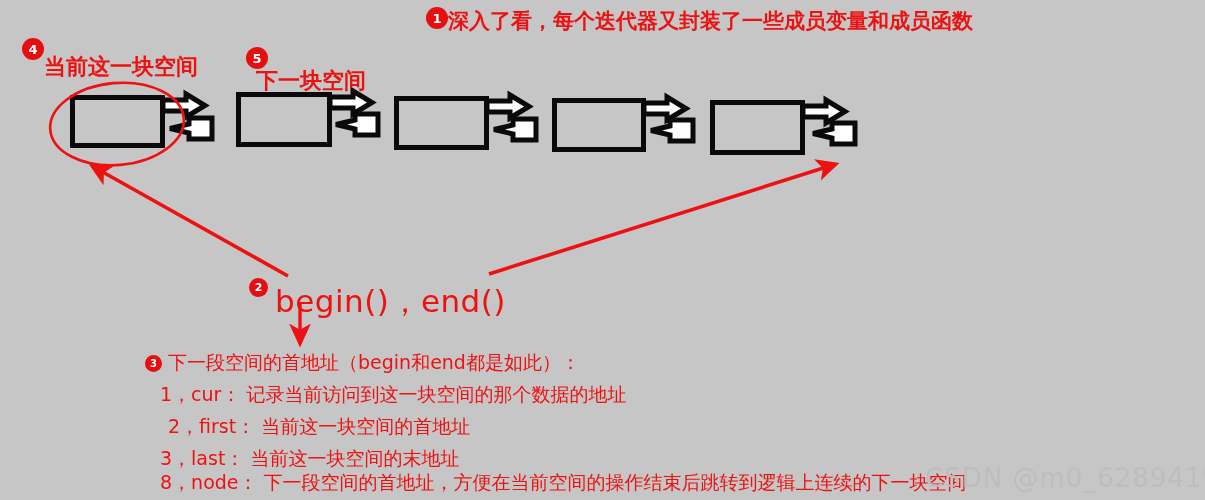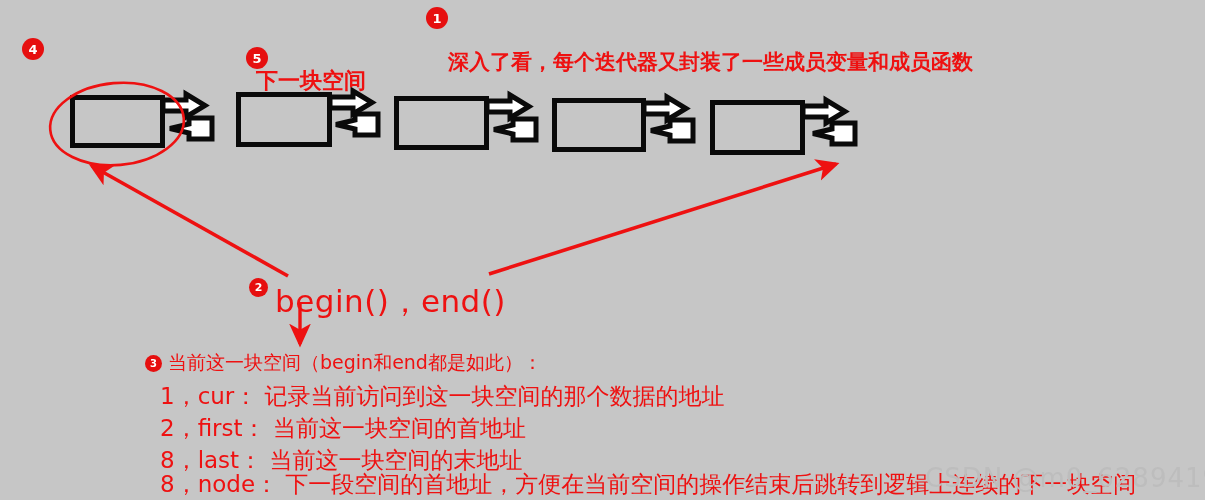"深入了看，每个迭代器又封装了一些成员变量和成员函数" div.red-text { margin-top: 41px -> none }
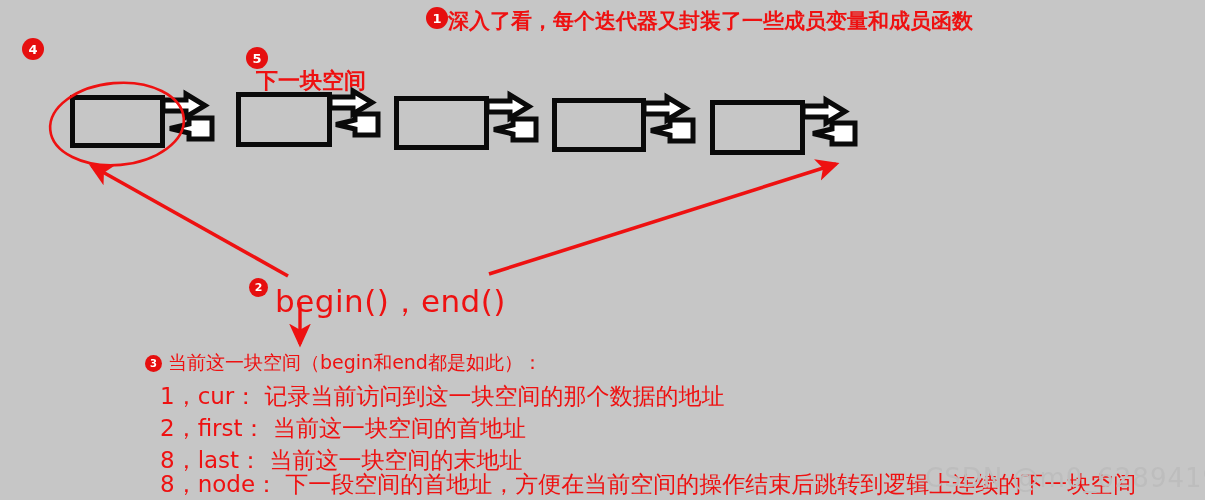"当前这一块空间" div.red-text { html: none -> <div>当前这一块空间</div> }
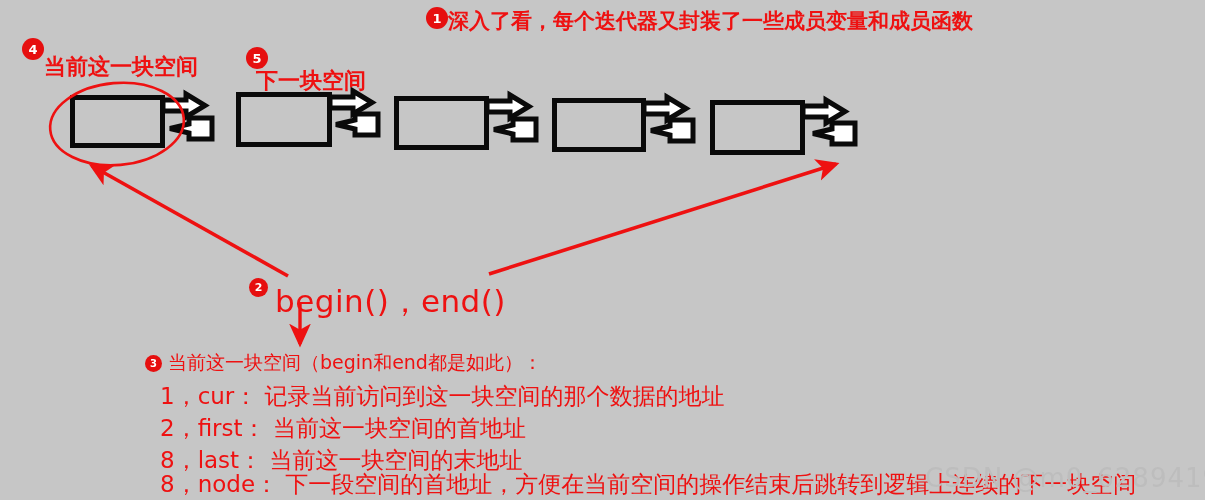"当前这一块空间（begin和end都是如此）：" div.red-text { text: 当前这一块空间 -> 下一段空间的首地址 }
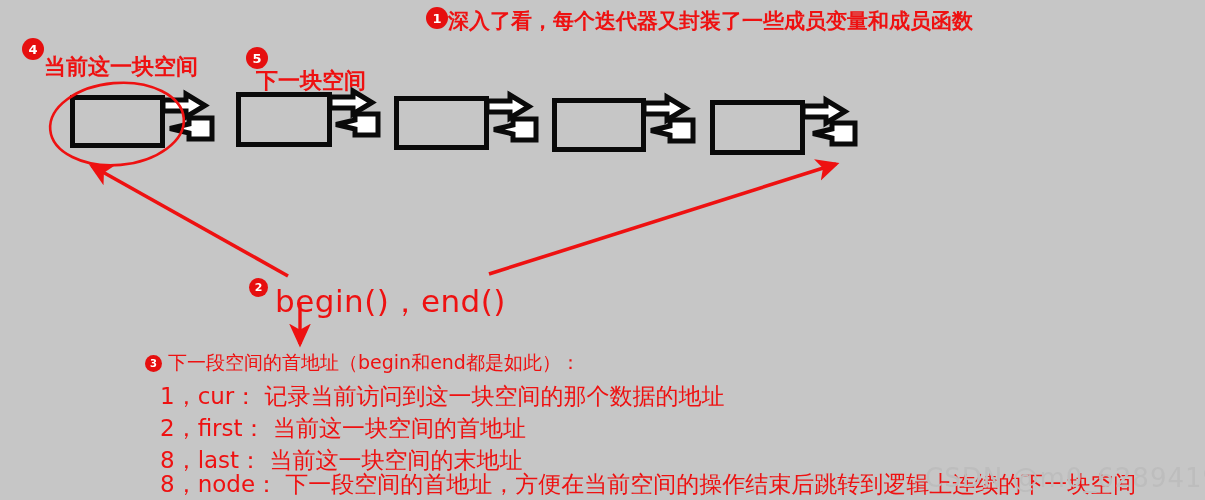"1，cur： 记录当前访问到这一块空间的那个数据的地址" .member-line { font-size: 23px -> 19px }
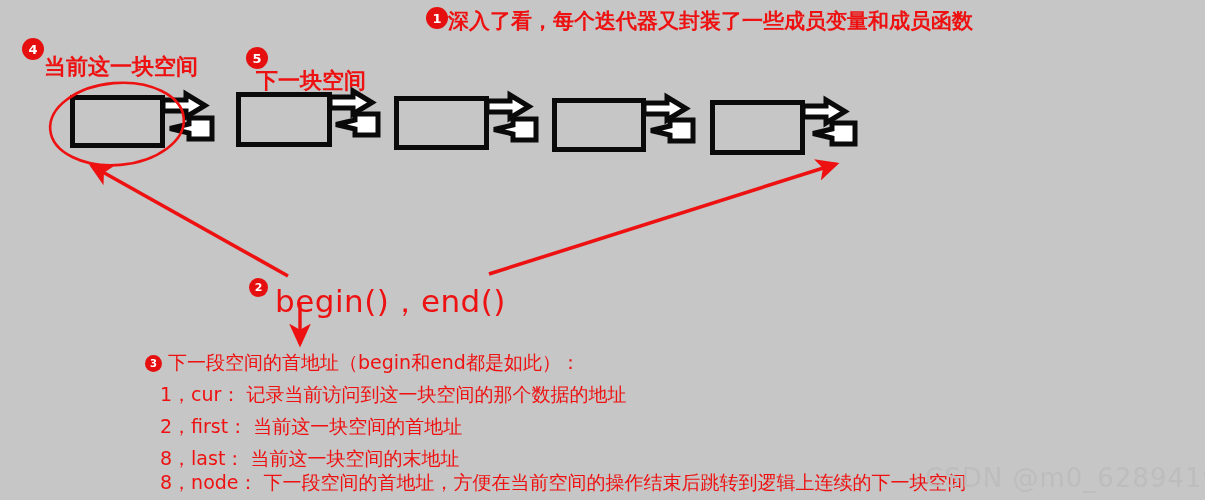"2，first： 当前这一块空间的首地址" div.red-text { left: 160px -> 168px }
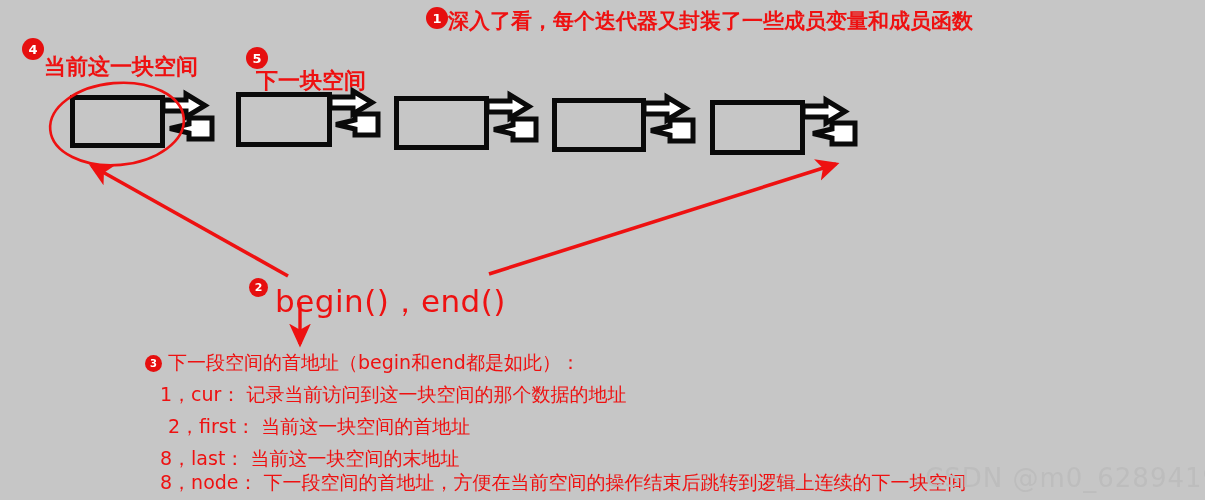"8，last： 当前这一块空间的末地址" div.red-text { text: 8 -> 3 }
